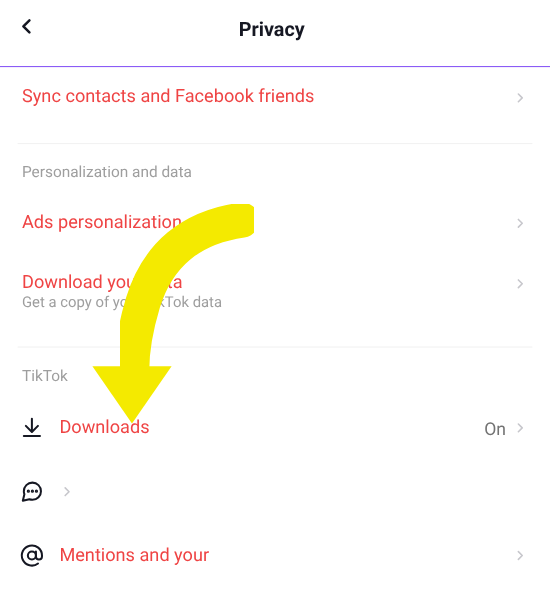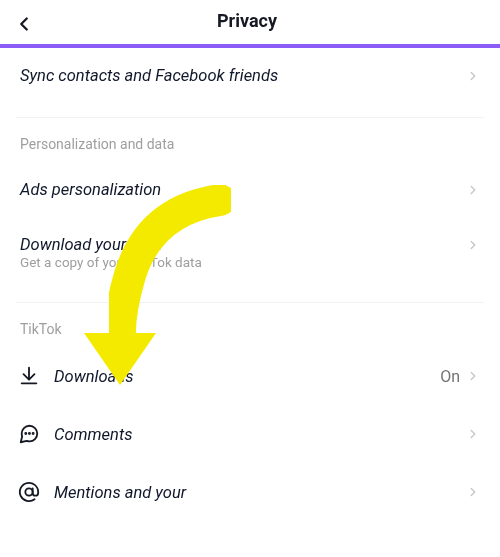"Privacy" .header { align-items: flex-start -> flex-end; border-bottom: 4px solid #8b5cf6 -> 1px solid #8b5cf6; padding: 10px 16px 6px 10px -> 10px 16px 22px 10px }
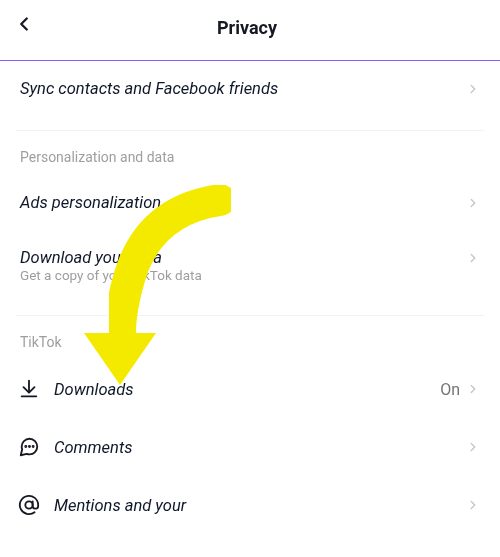"Sync contacts and Facebook friends" .row .label { color: #0f172a -> #ef4444; font-style: italic -> none }
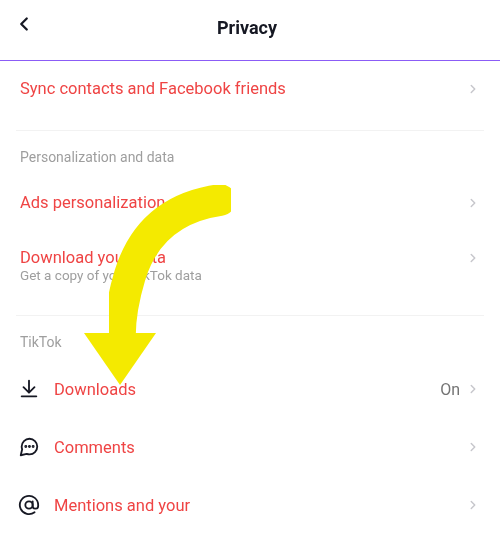"Comments" span.label { html: <span>Comments</span> -> none }
